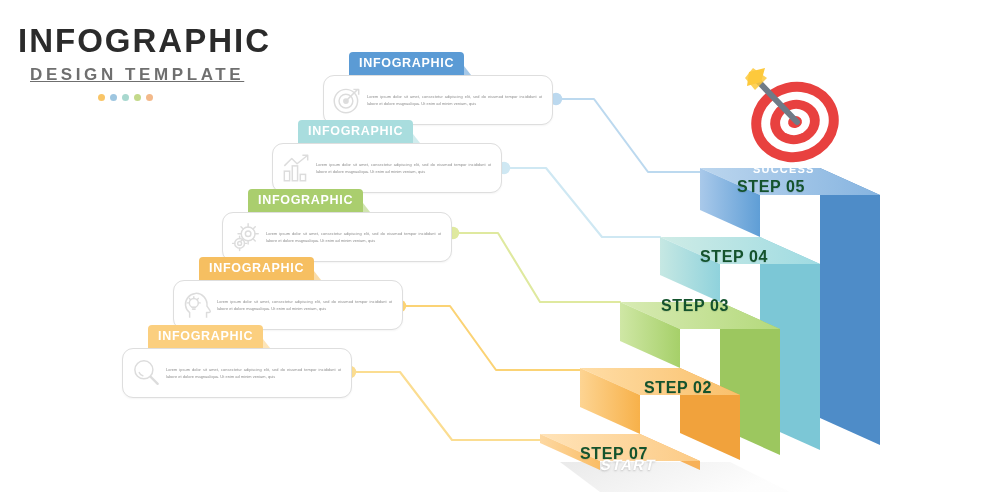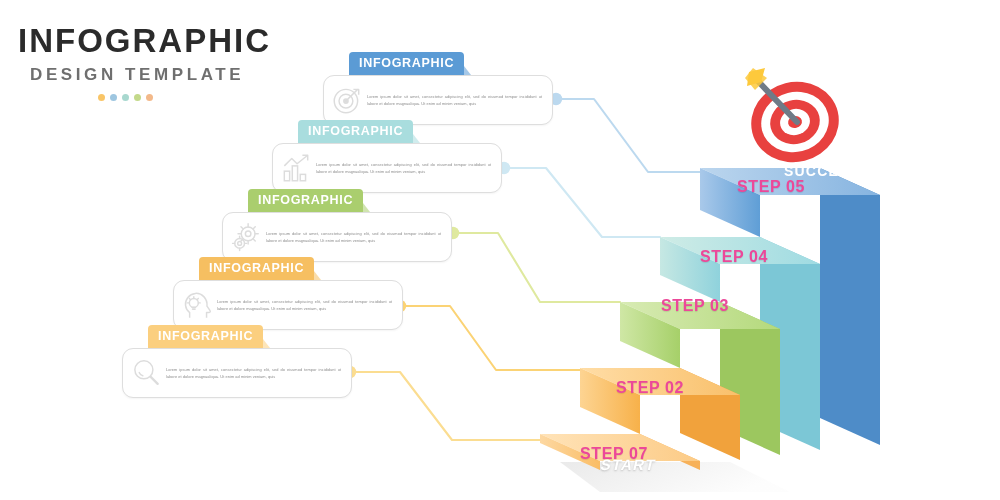"DESIGN TEMPLATE" #subtitle { text-decoration: none -> underline }
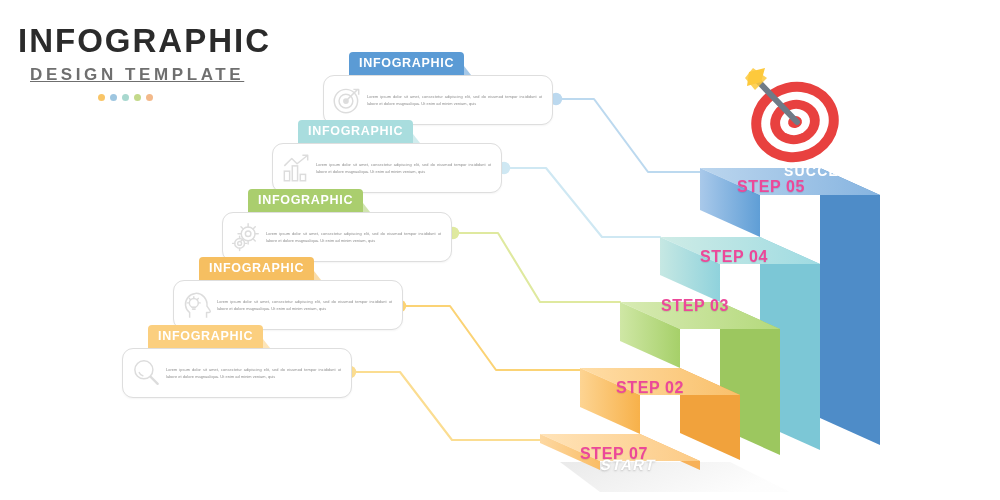"SUCCESS" #lbl-success { font-size: 14px -> 11px; margin-left: 31px -> none }
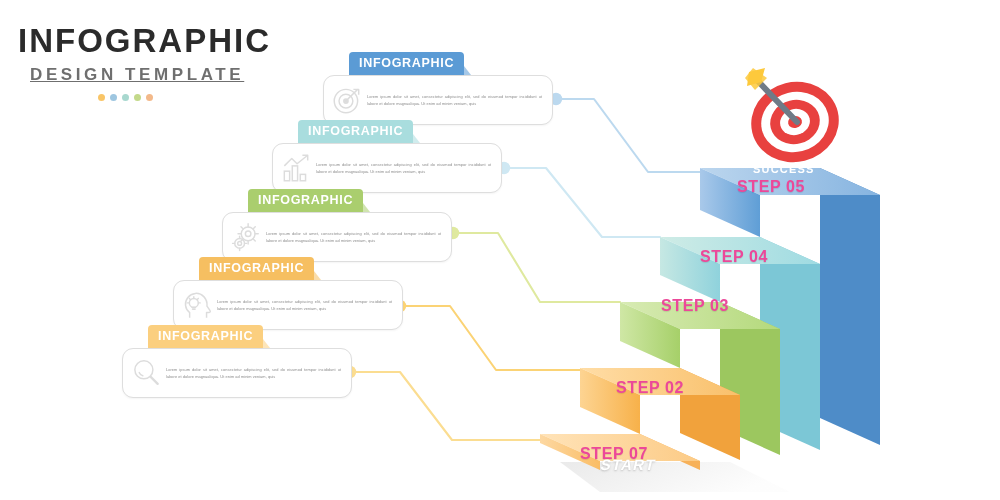"STEP 05" .steplabel { color: #ec4899 -> #14532d }
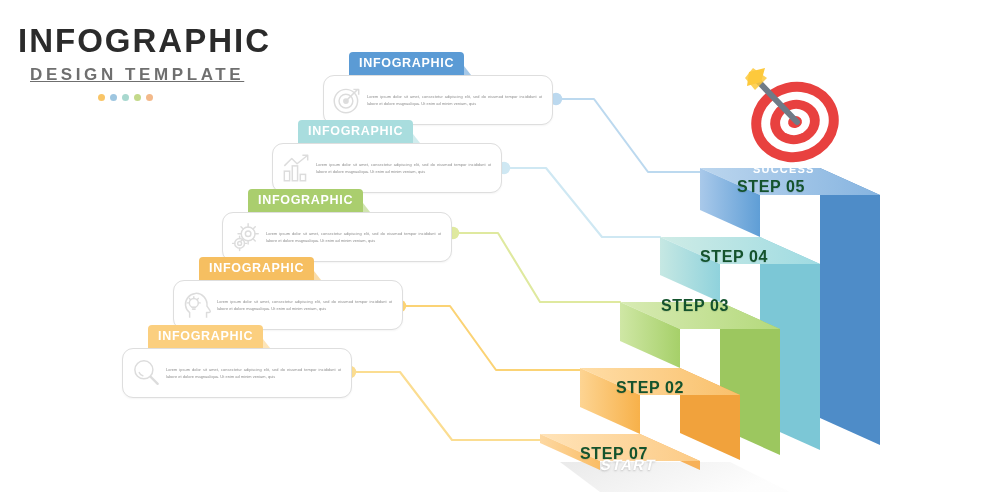"STEP 02" div.steplabel { left: 616px -> 644px }
